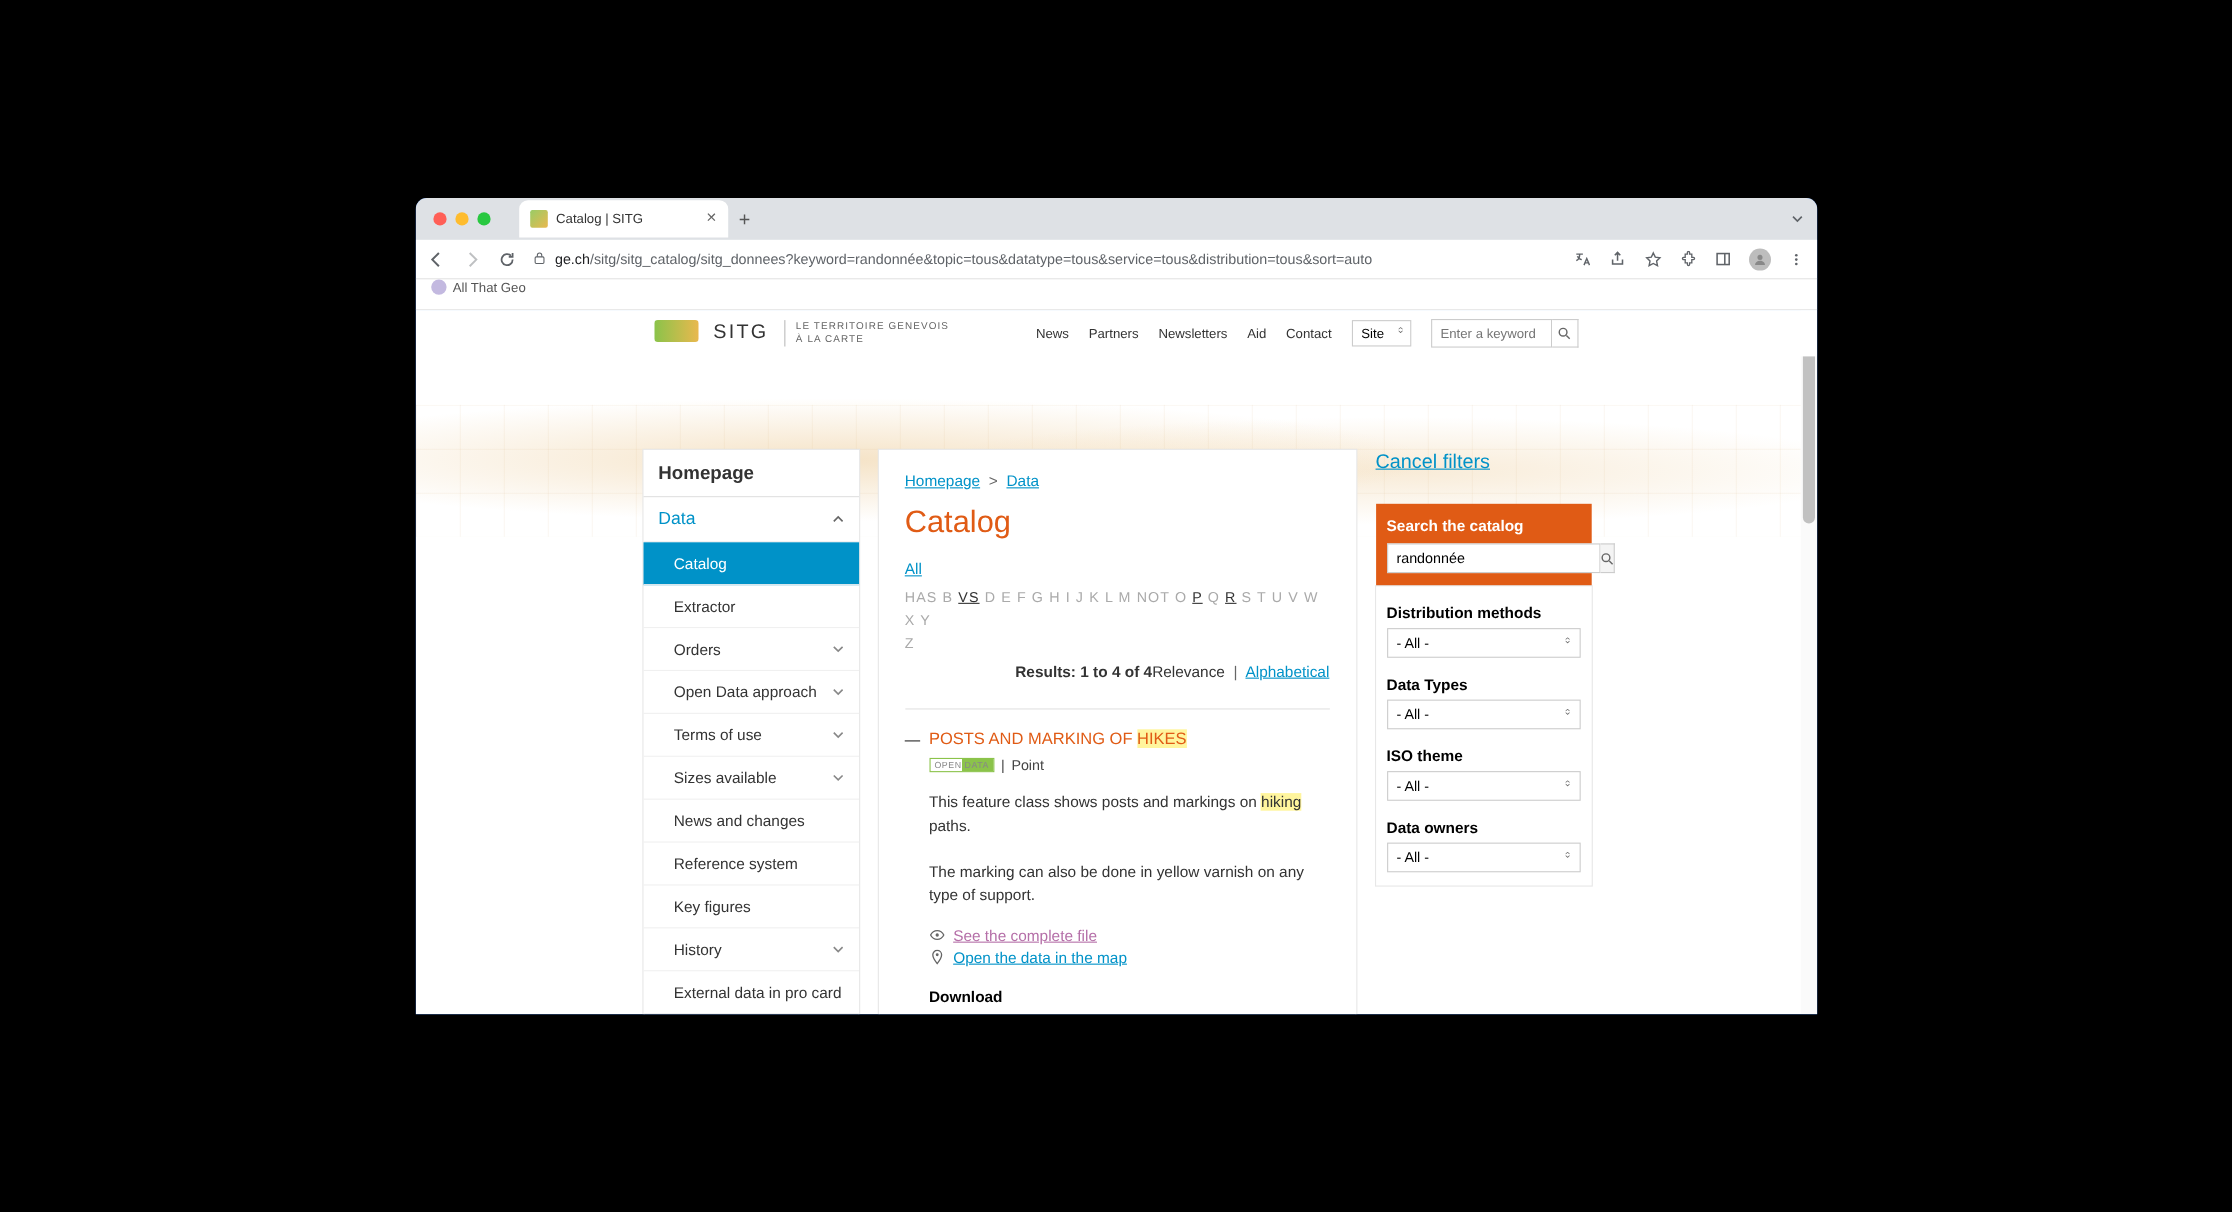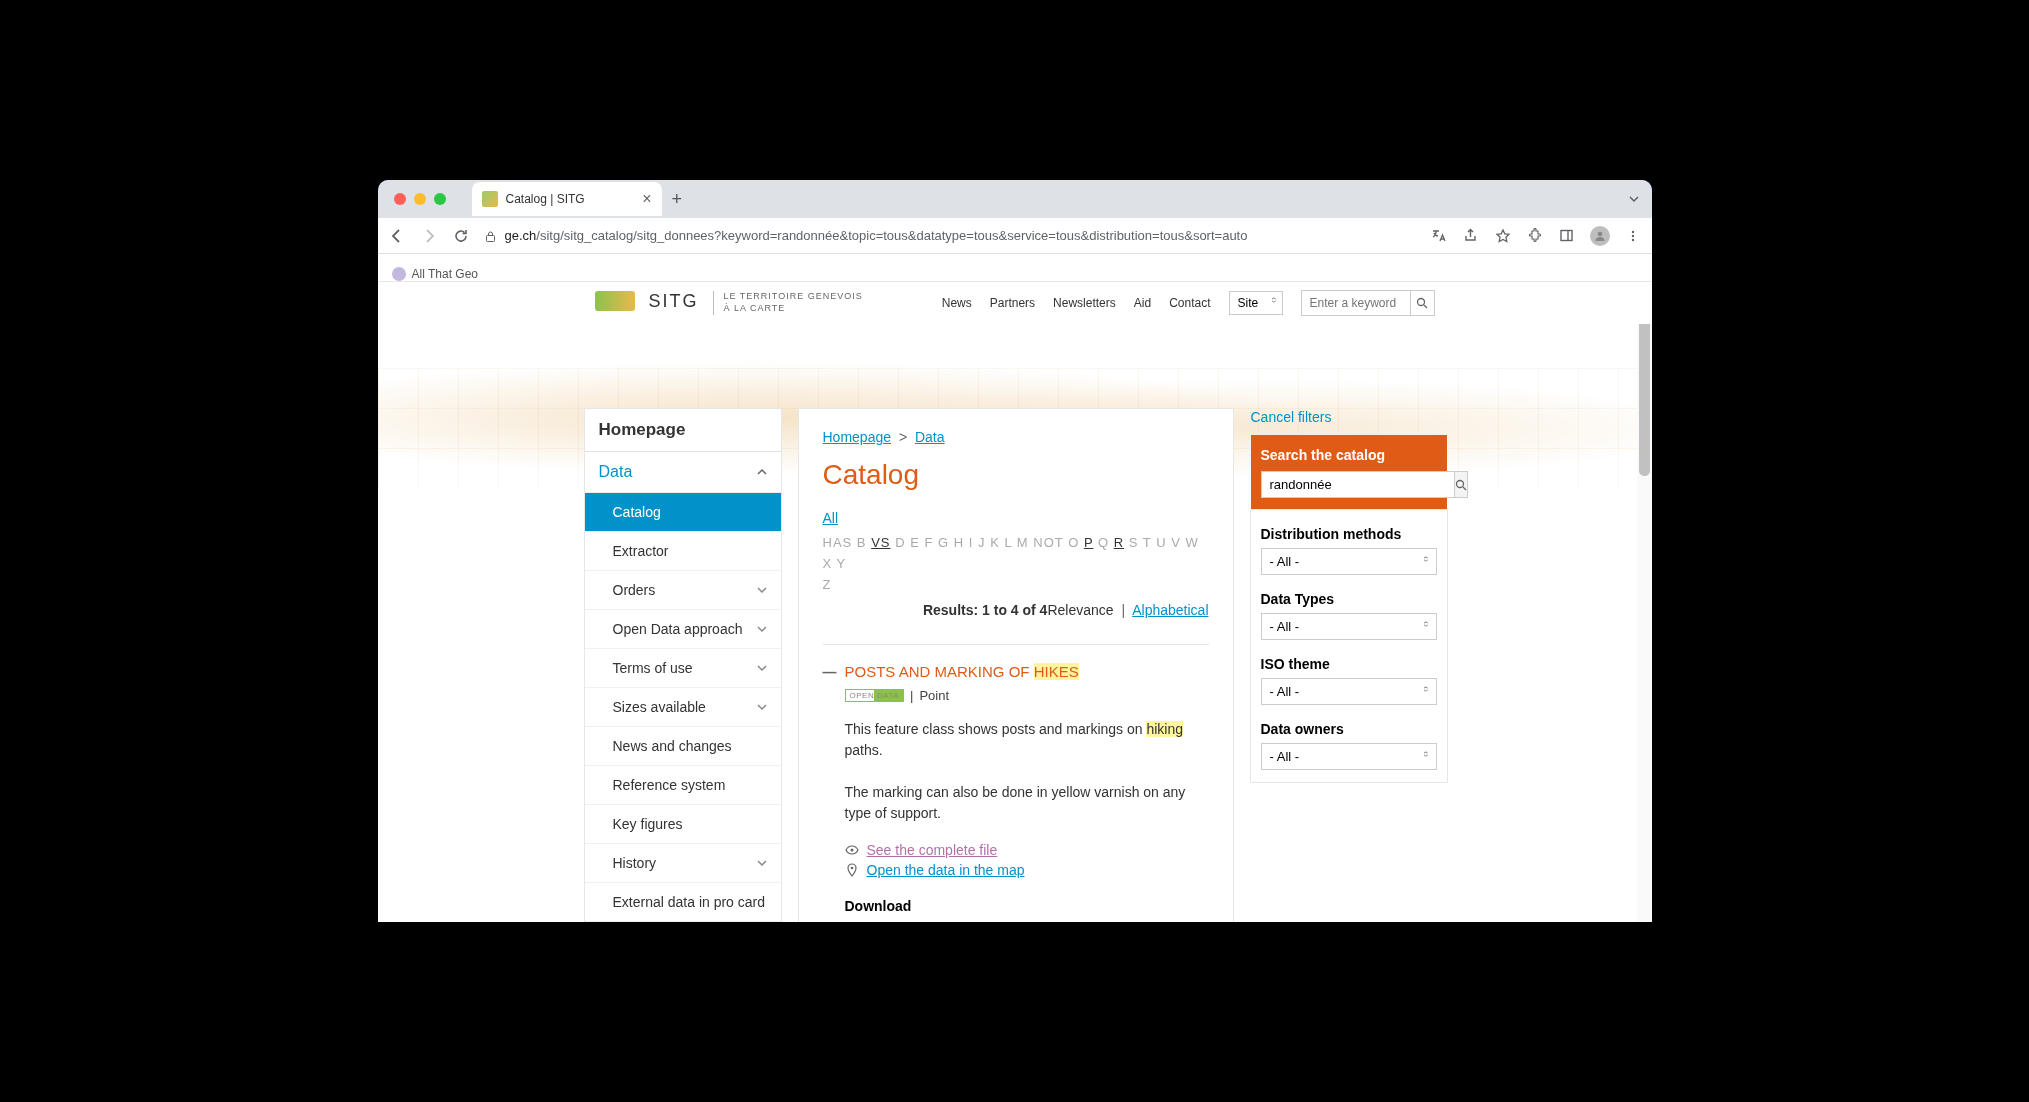"ge.ch" .urlbar { align-items: flex-end -> flex-start }
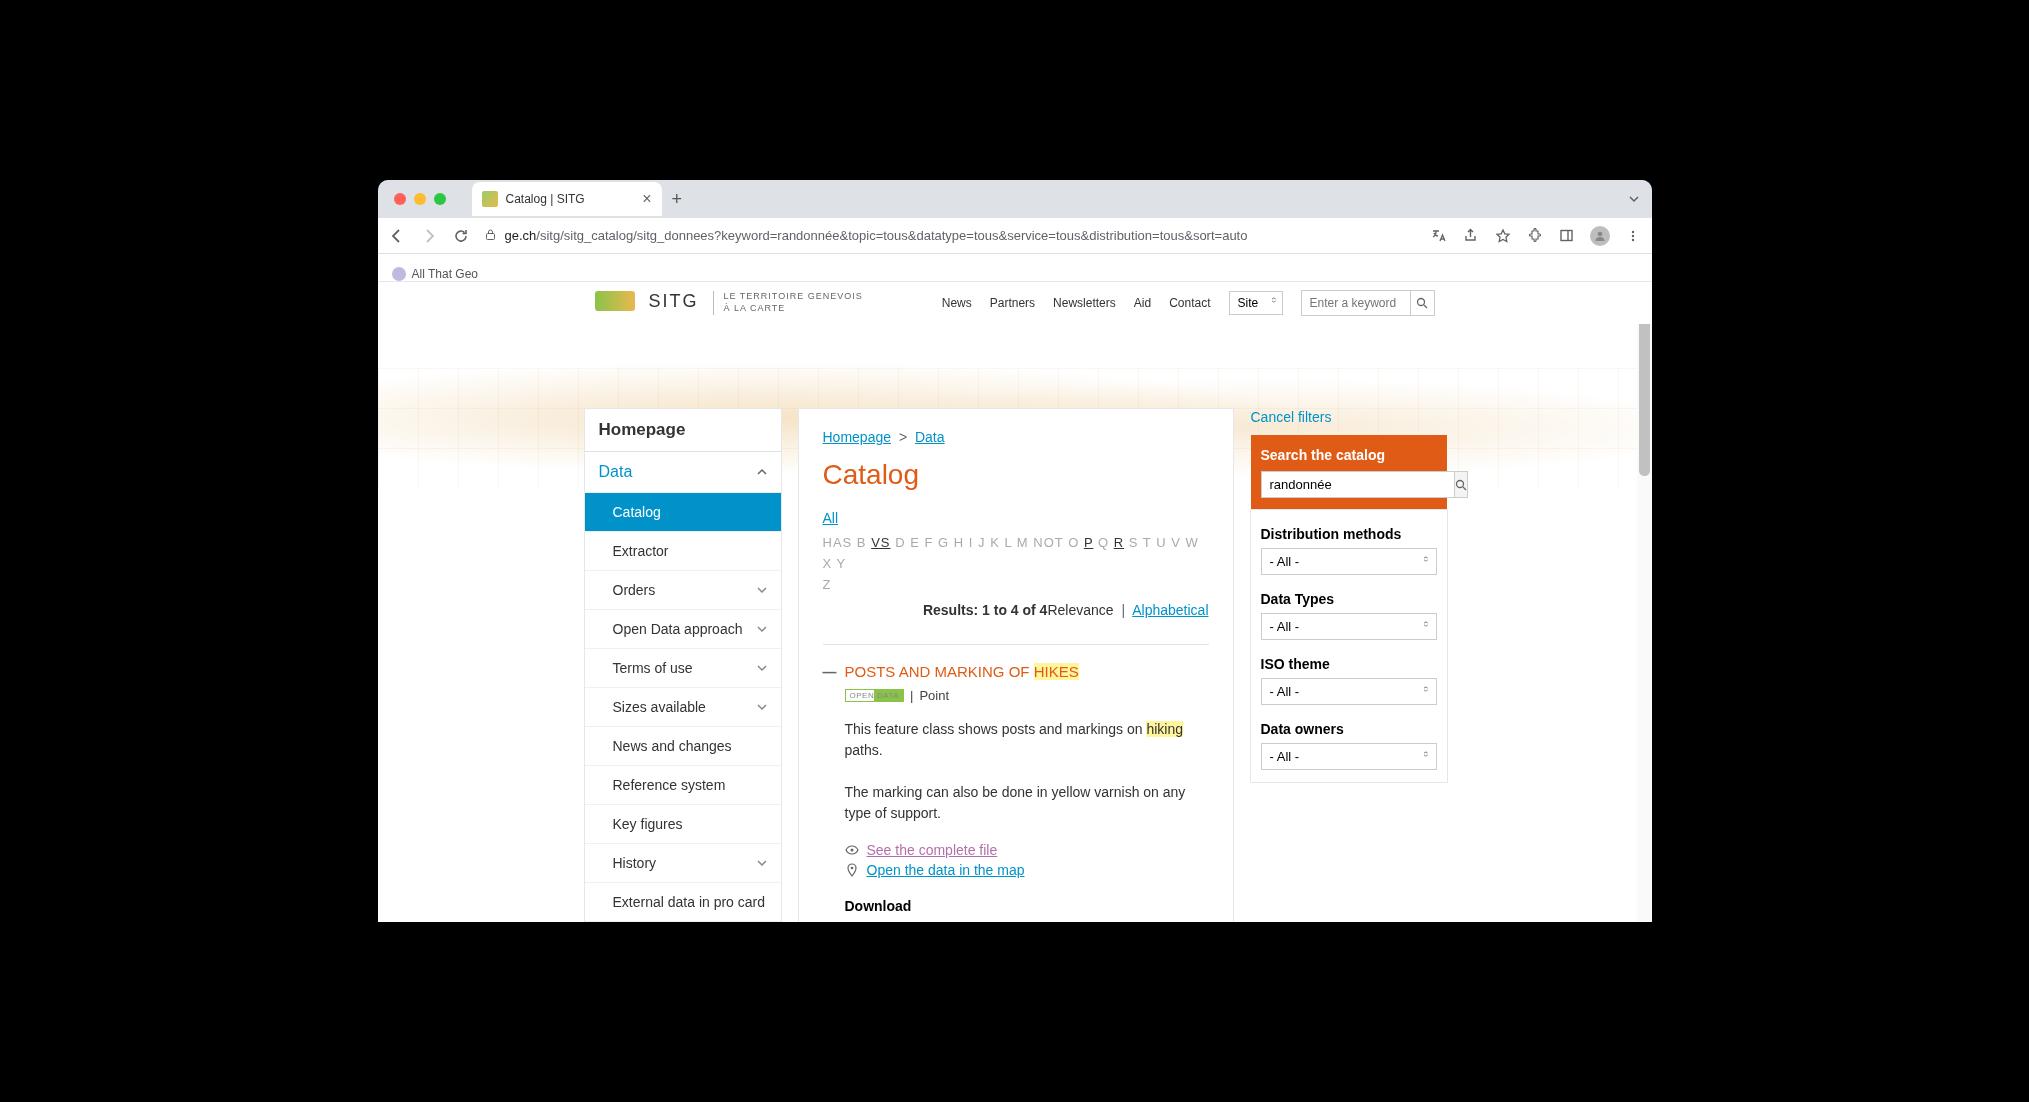"All That Geo" .bookmarks { align-items: flex-end -> flex-start }
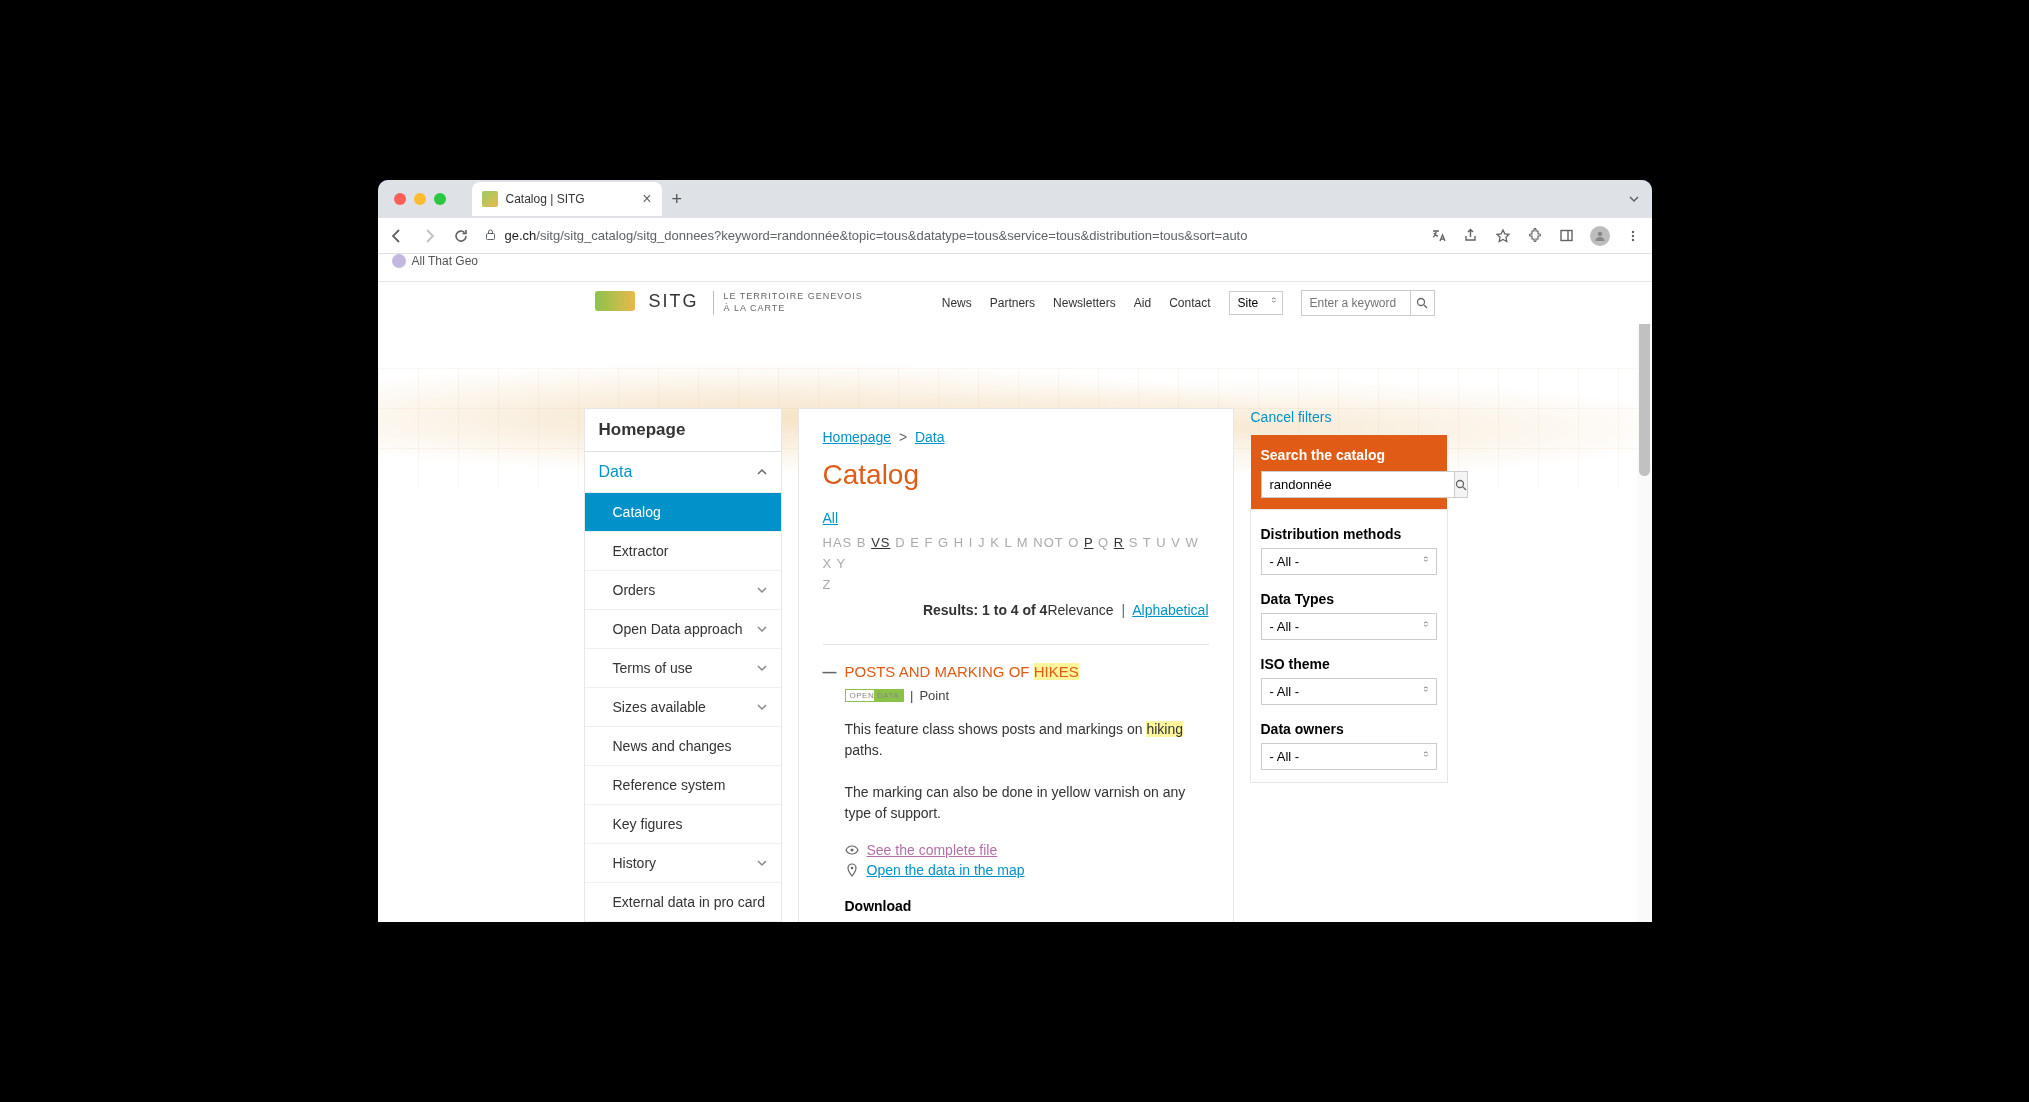"Cancel filters" .cancel { font-size: 14px -> 18px; margin-bottom: 10px -> 28px; text-decoration: none -> underline }
